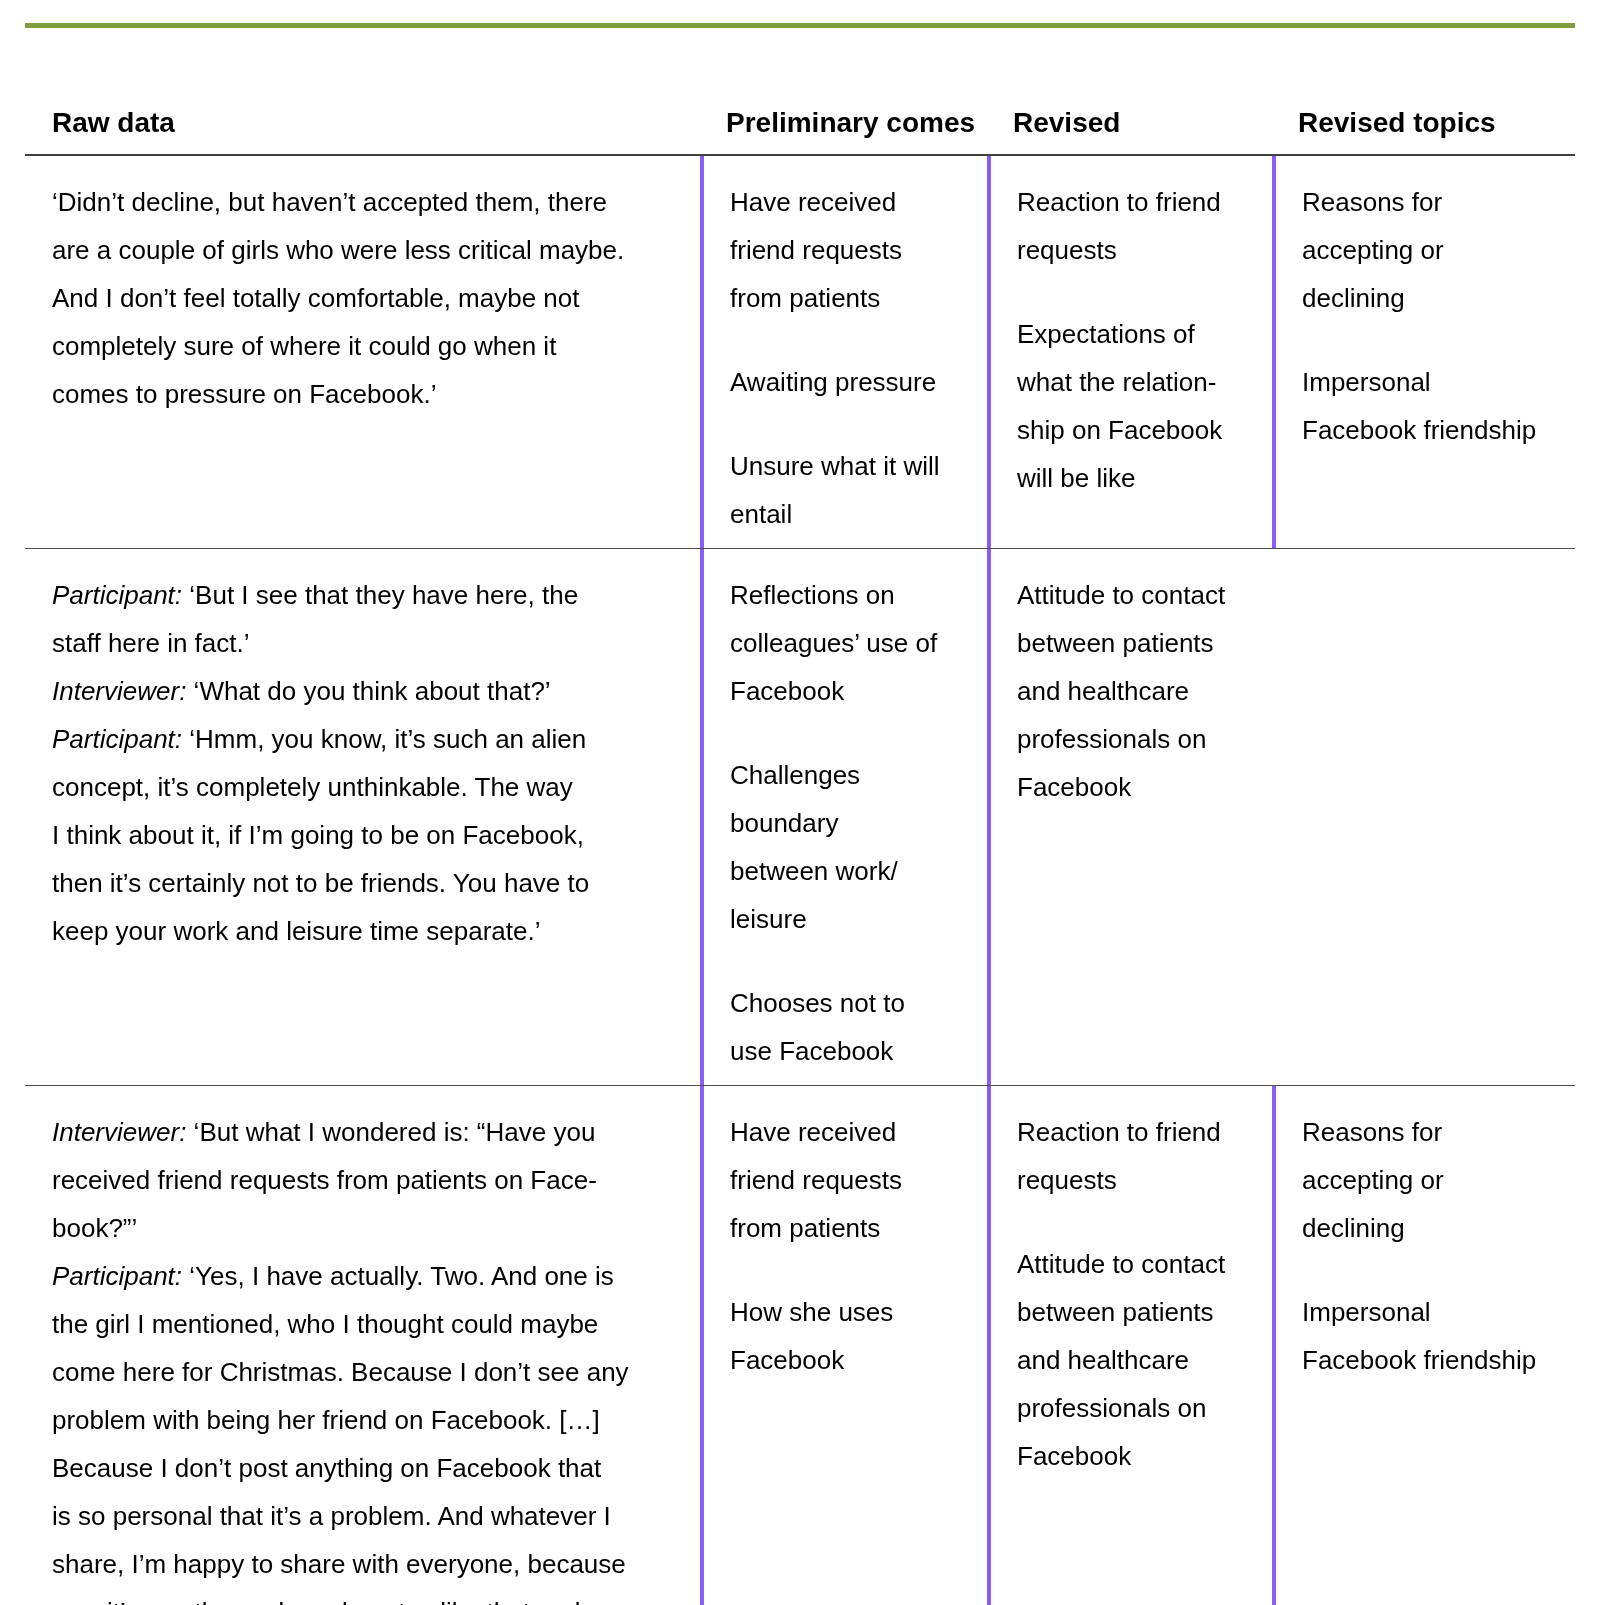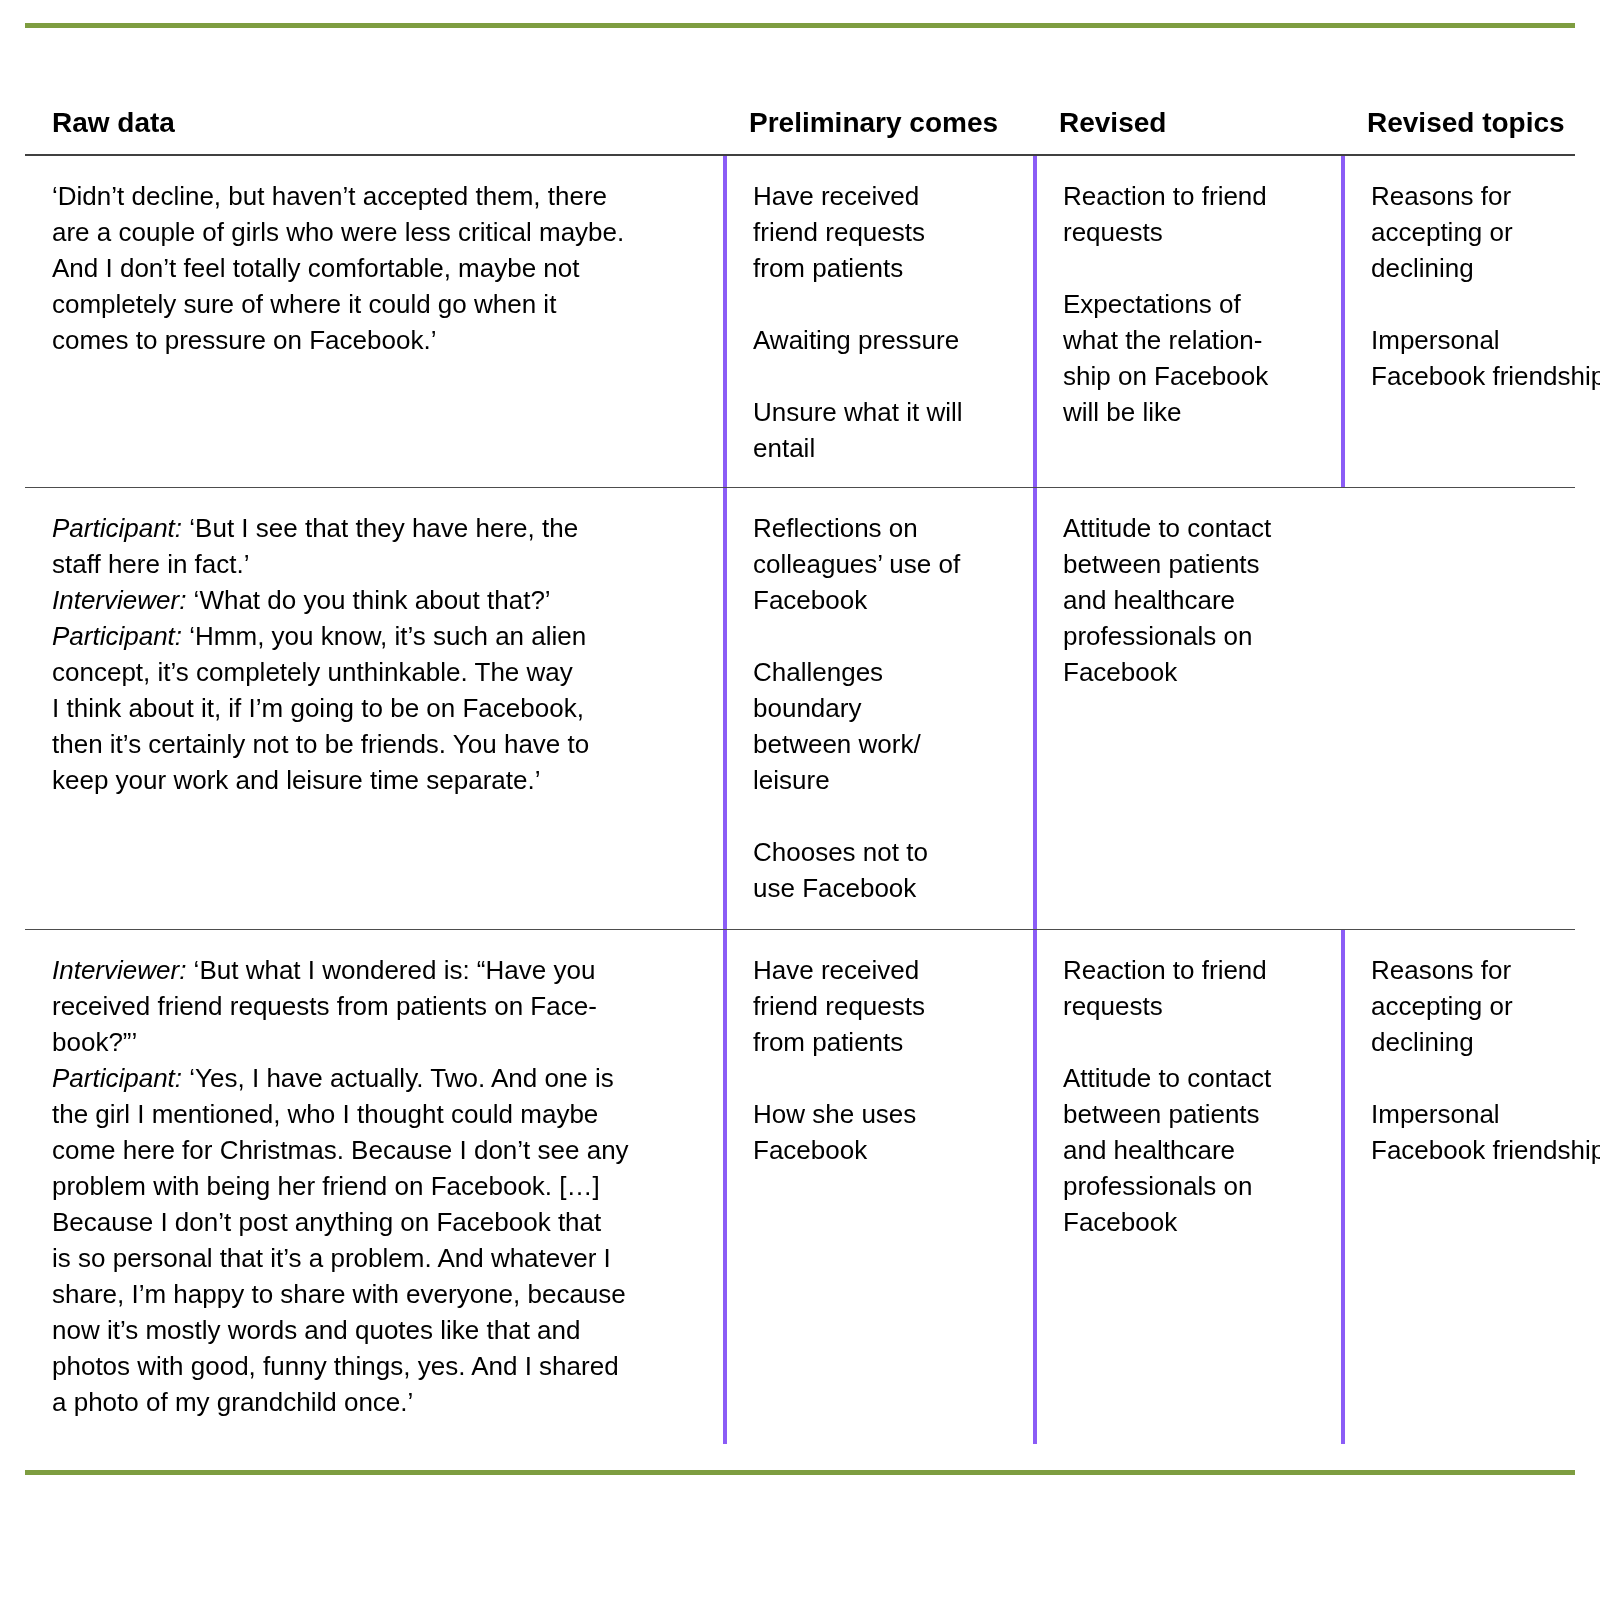"Raw data" .grid { gap: 23px -> none }
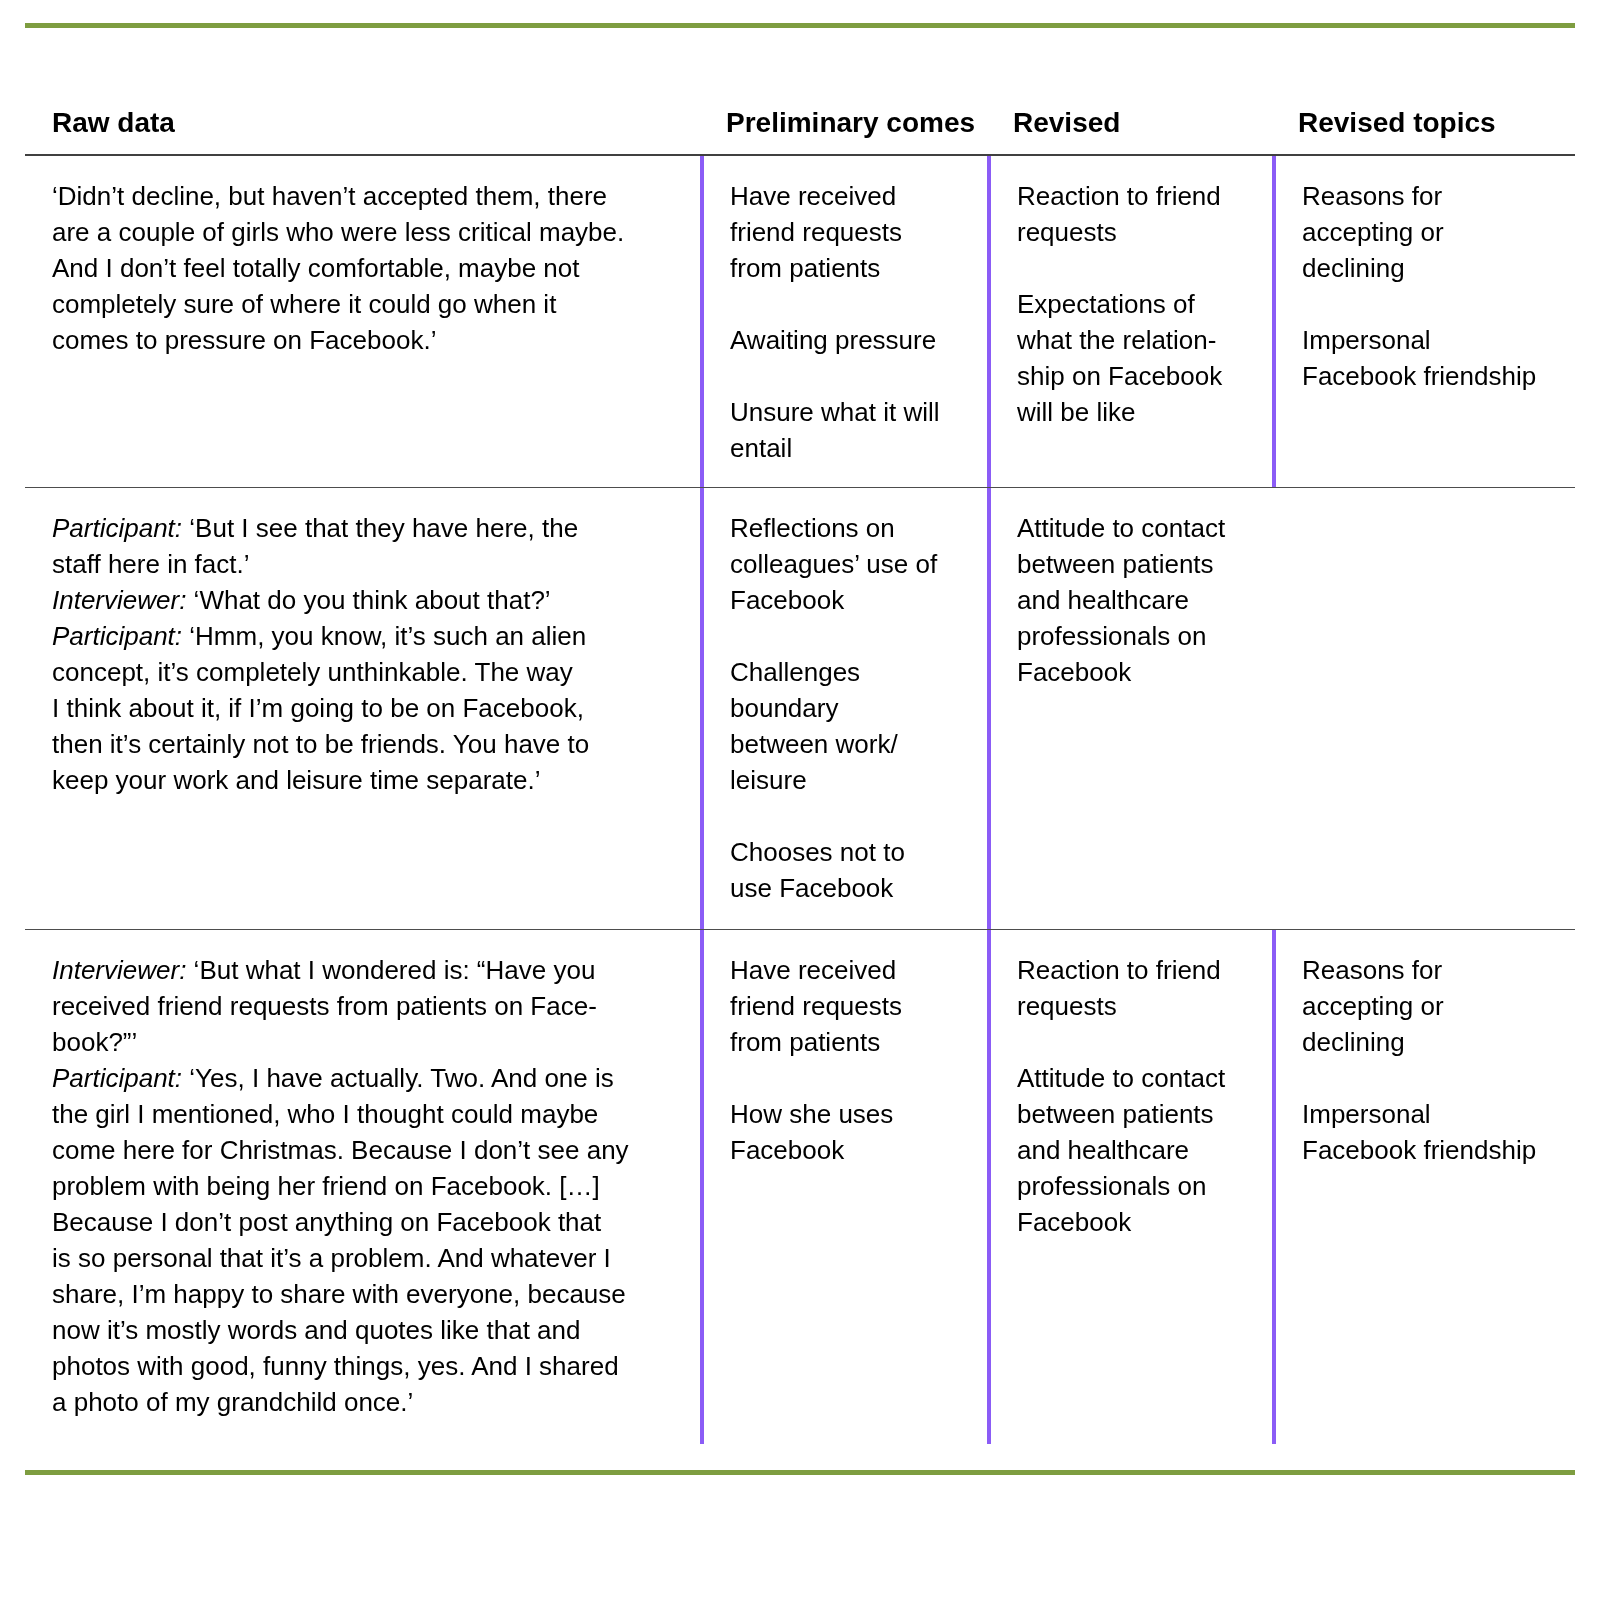"‘Didn’t decline, but haven’t accepted" .cell { line-height: 36px -> 48px }
